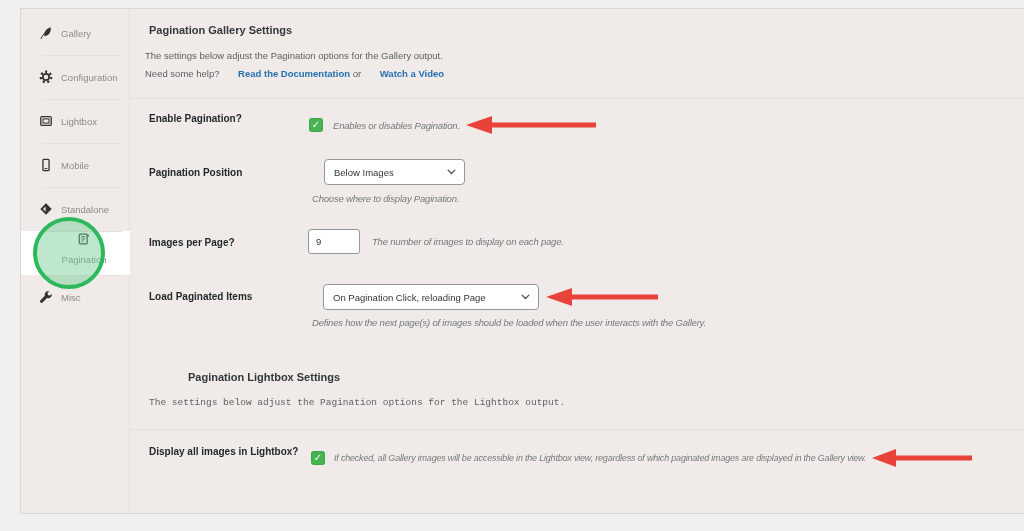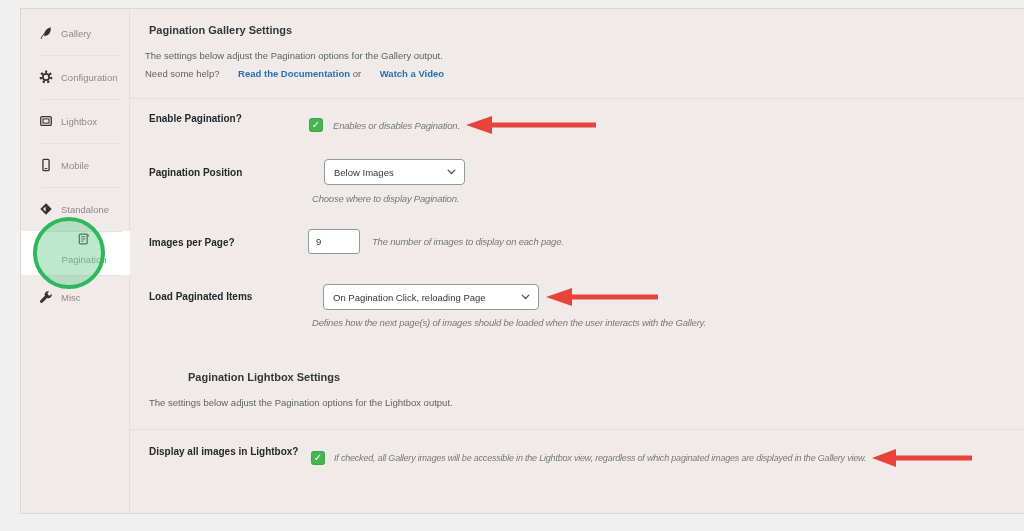"The settings below adjust the Pagination options for the Lightbox" div.abs { font-family: none -> Liberation Mono, monospace }
